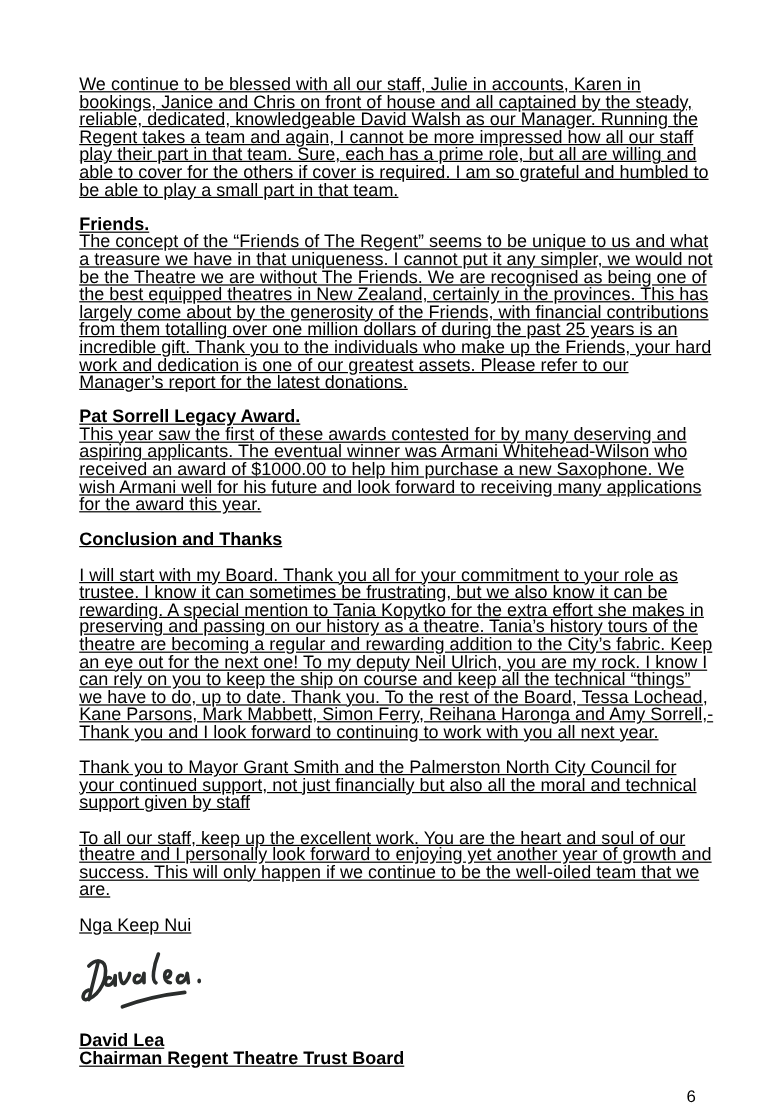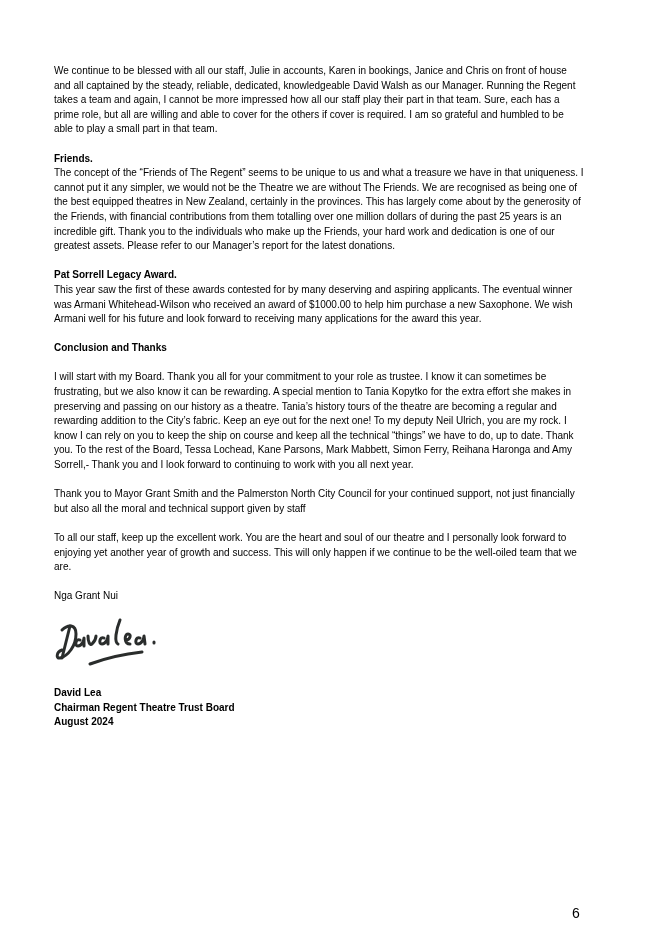"We continue to be blessed" .page { font-size: 10px -> 15px; left: 54px -> 66px; text-decoration: none -> underline }
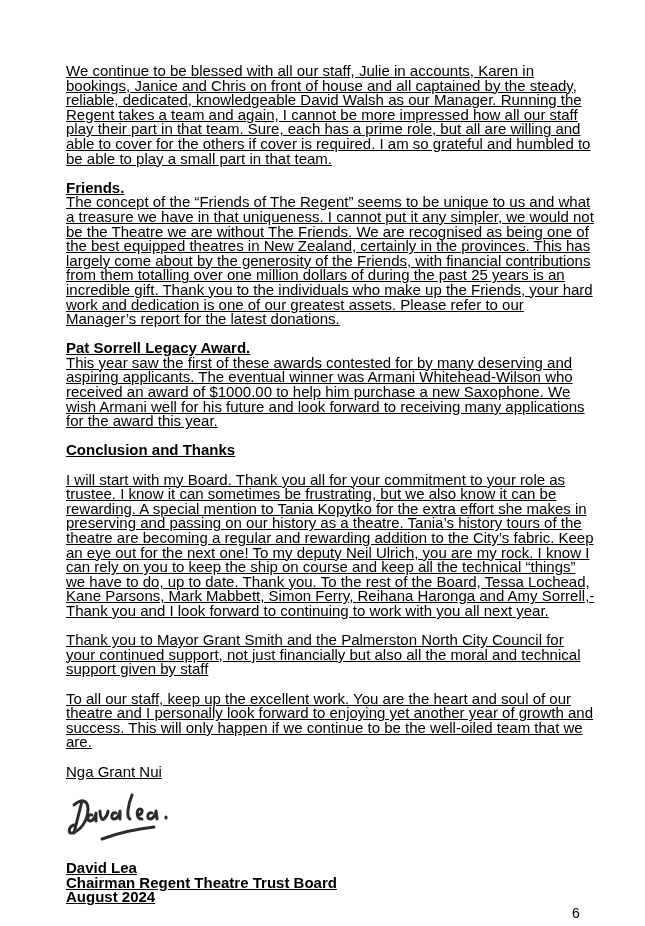"Nga Grant Nui" p { text: Grant -> Keep }
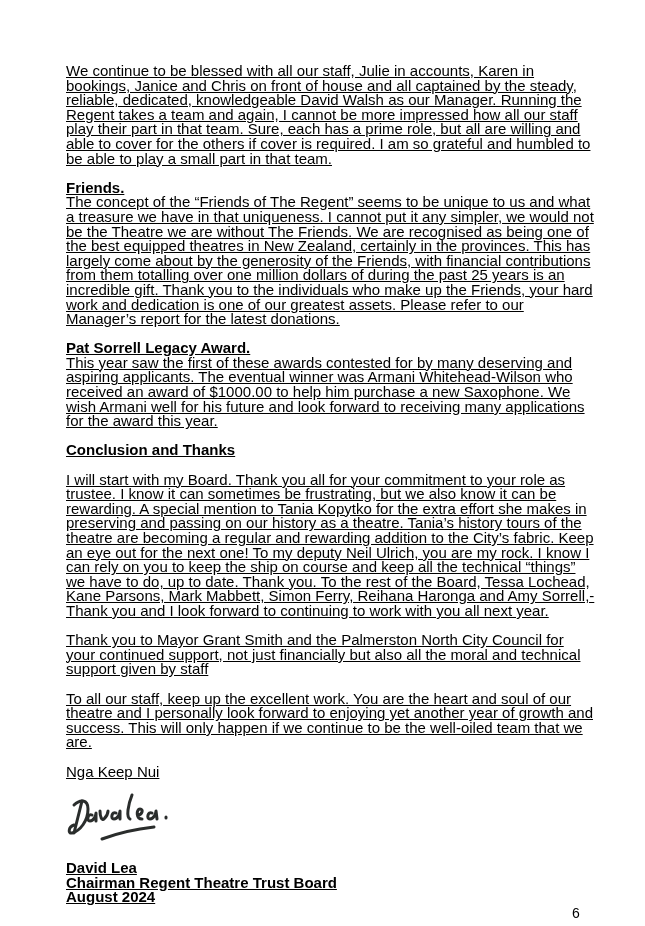"August 2024" p { html: <p>August 2024</p> -> none }
